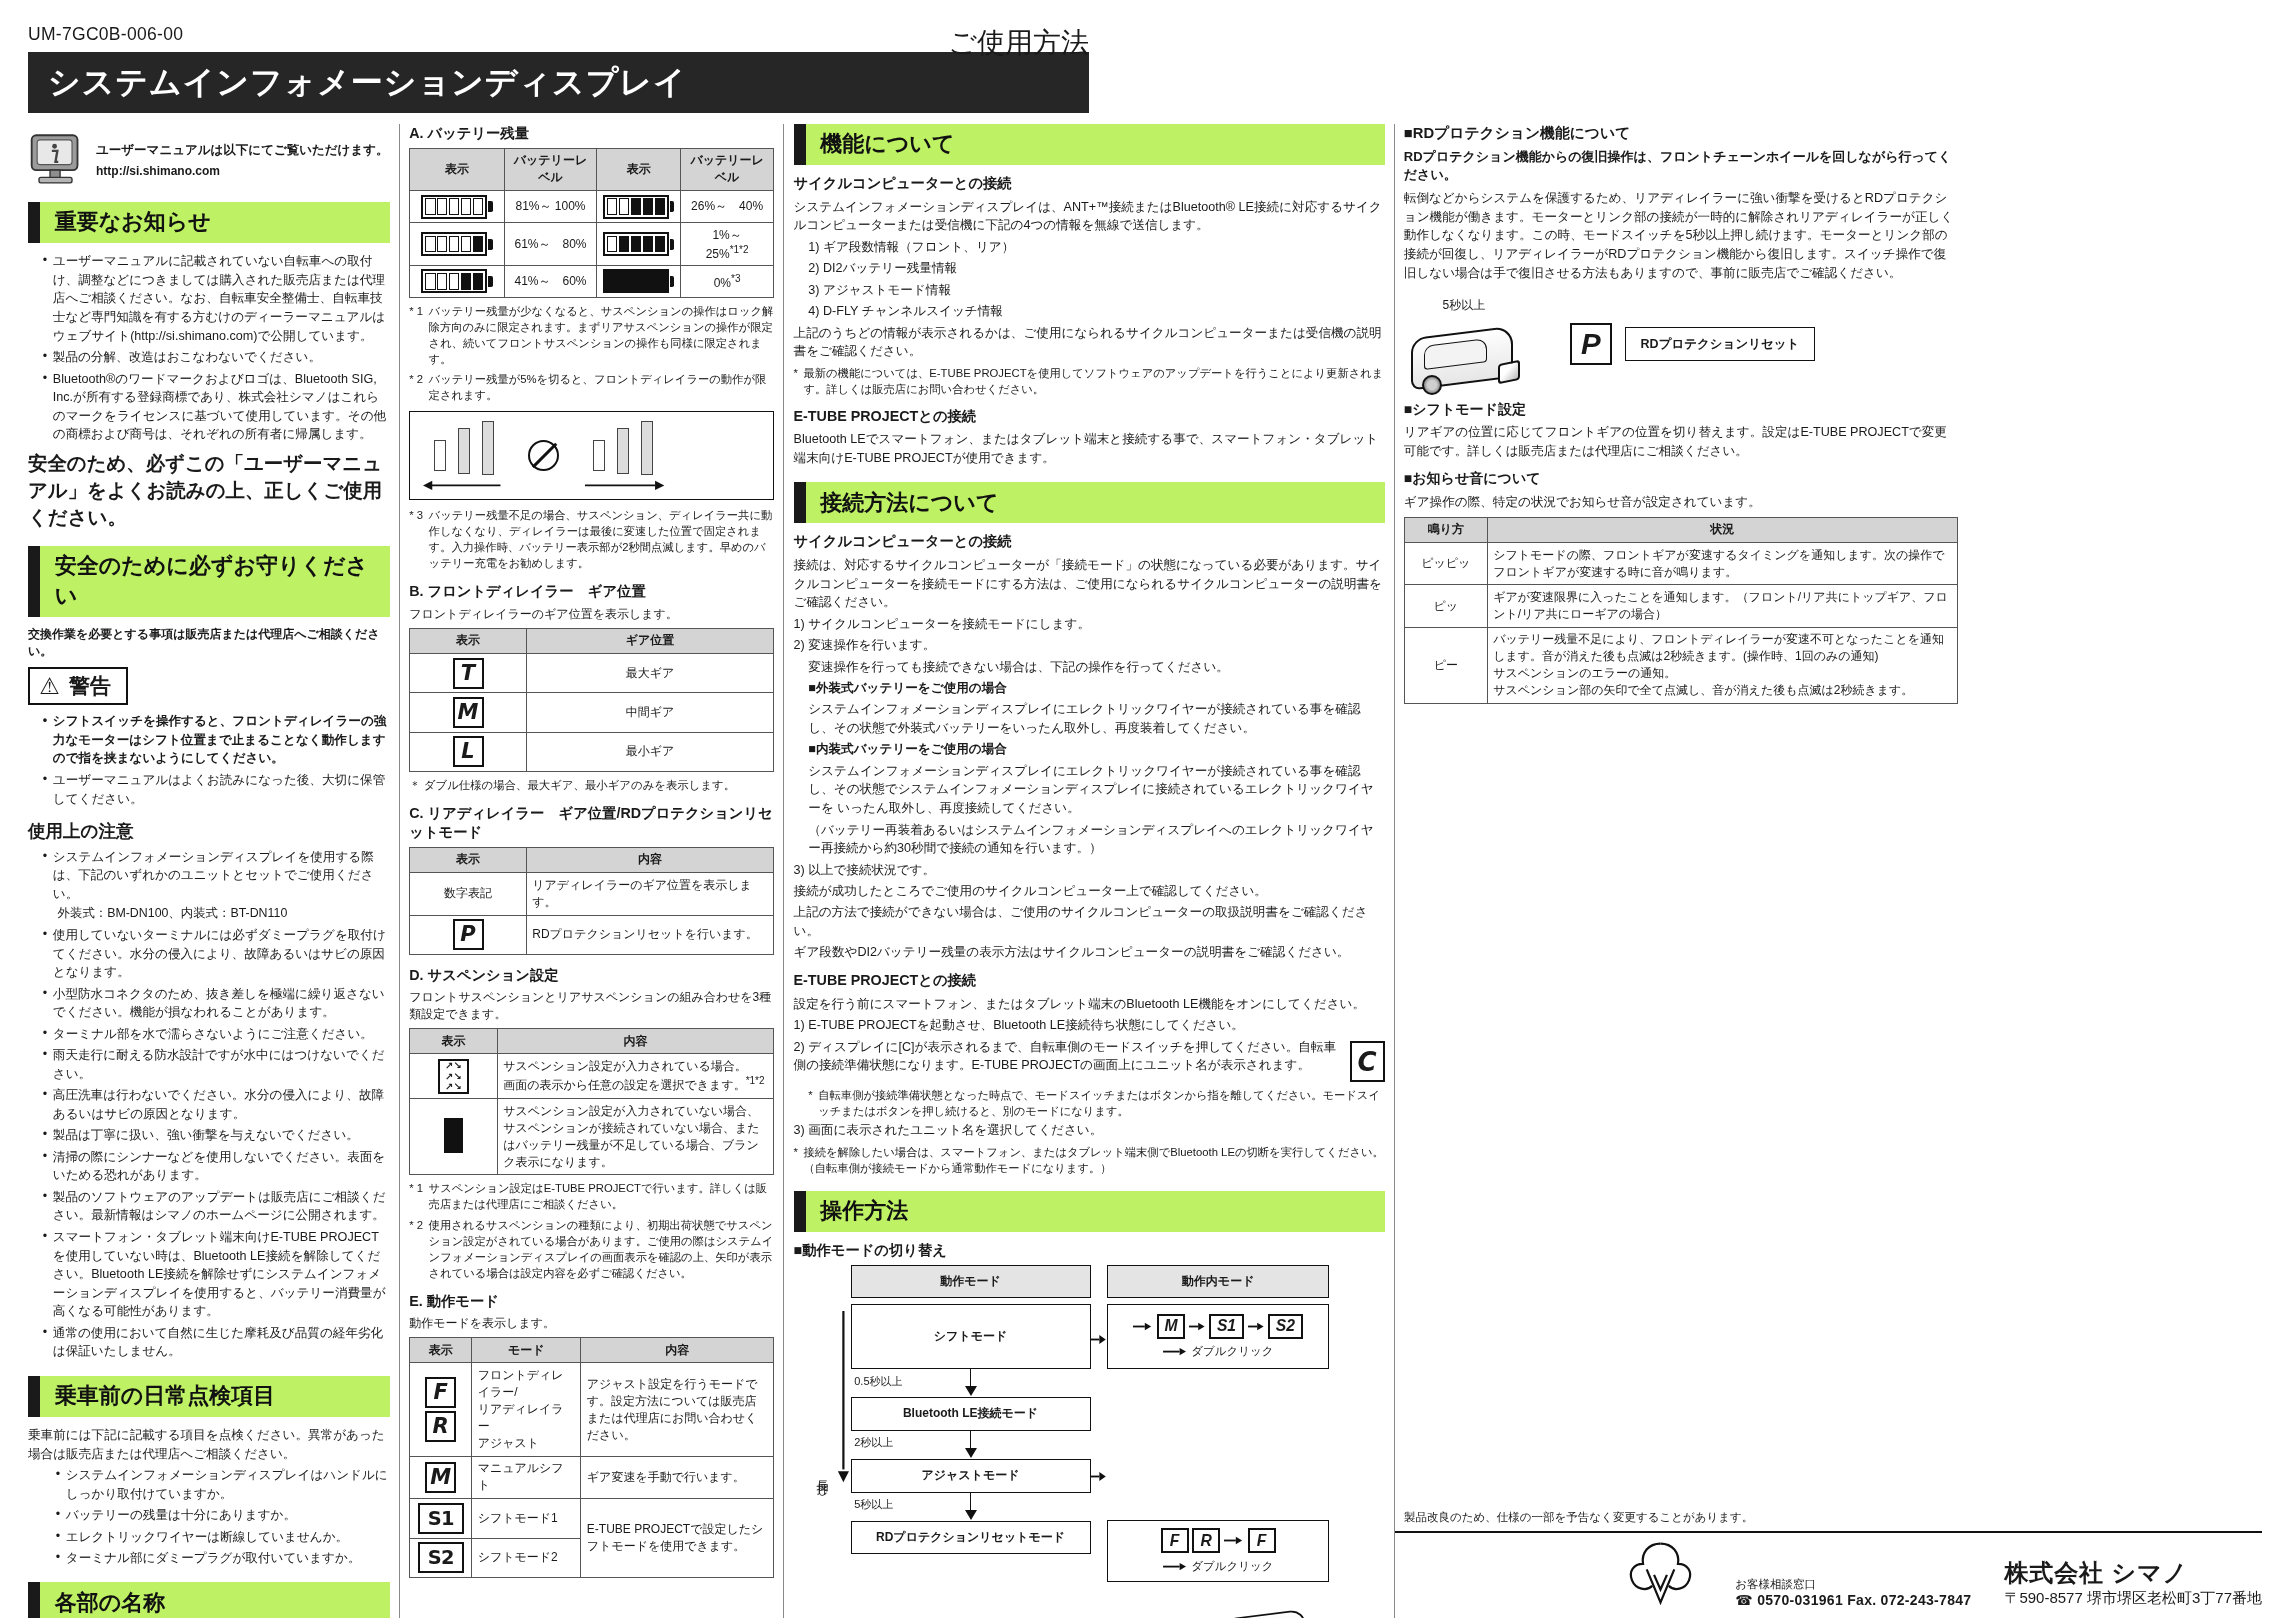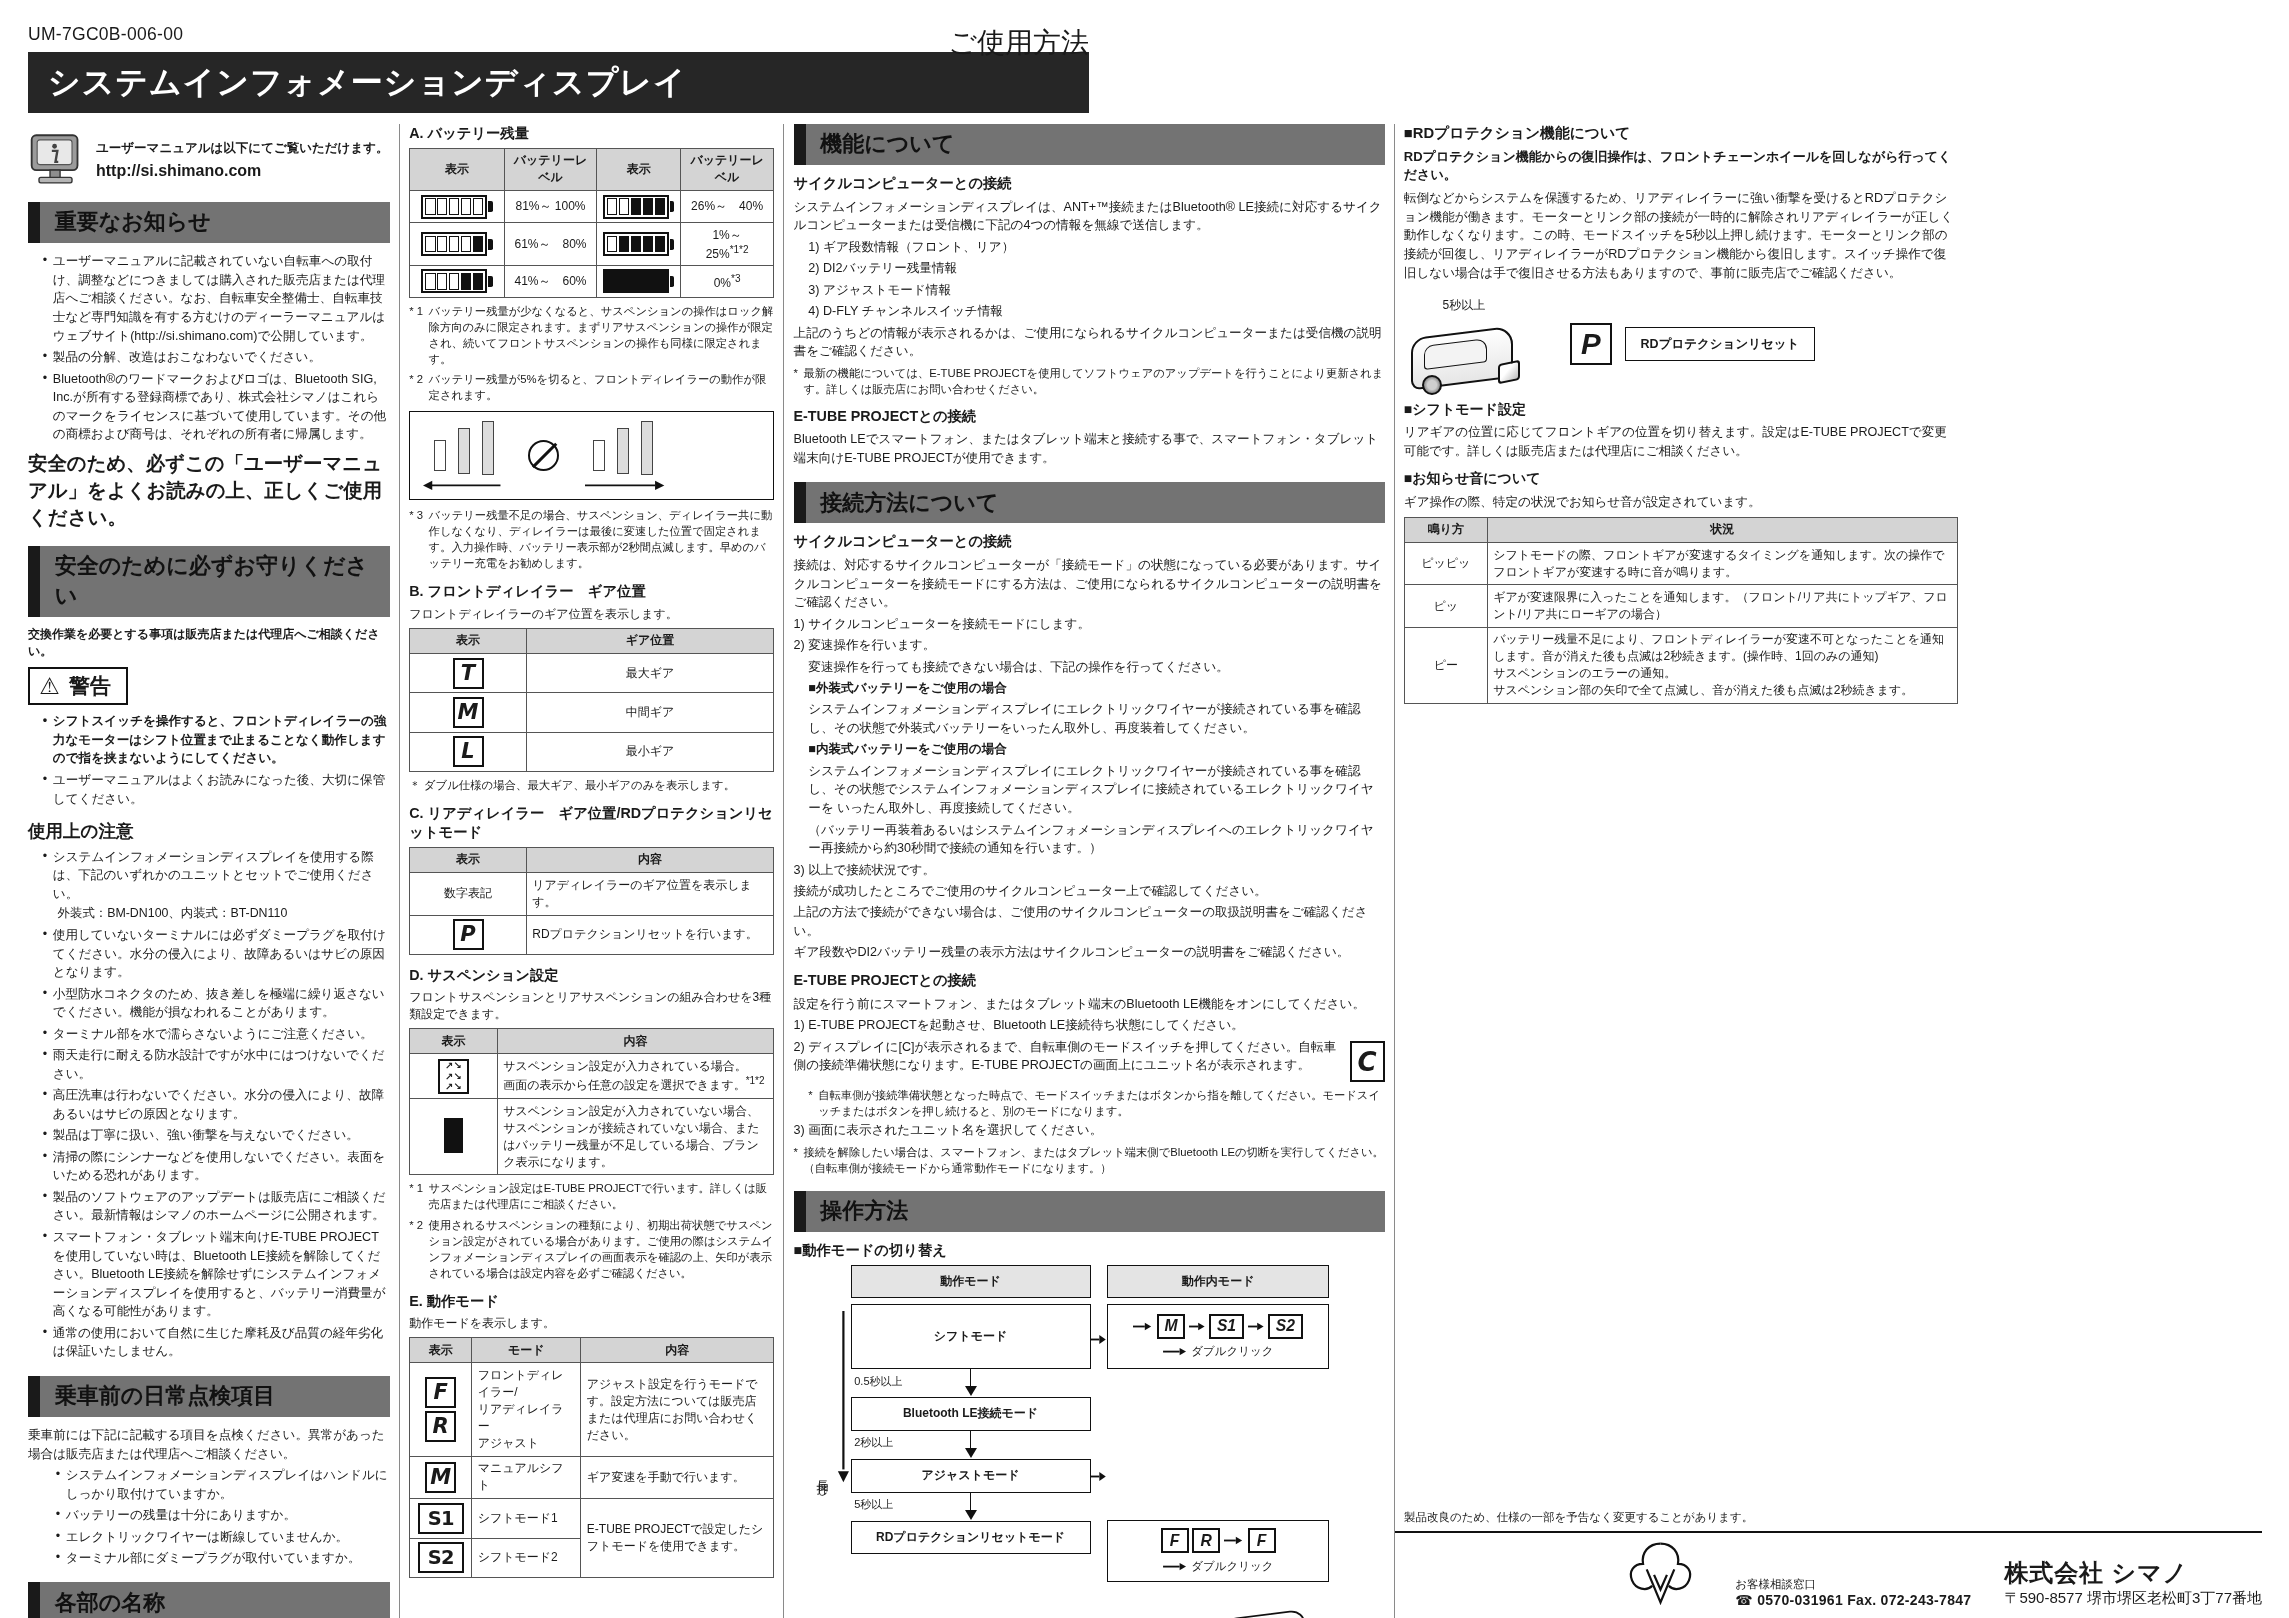"機能について" .sec .bar { background: #737373 -> #bef264 }
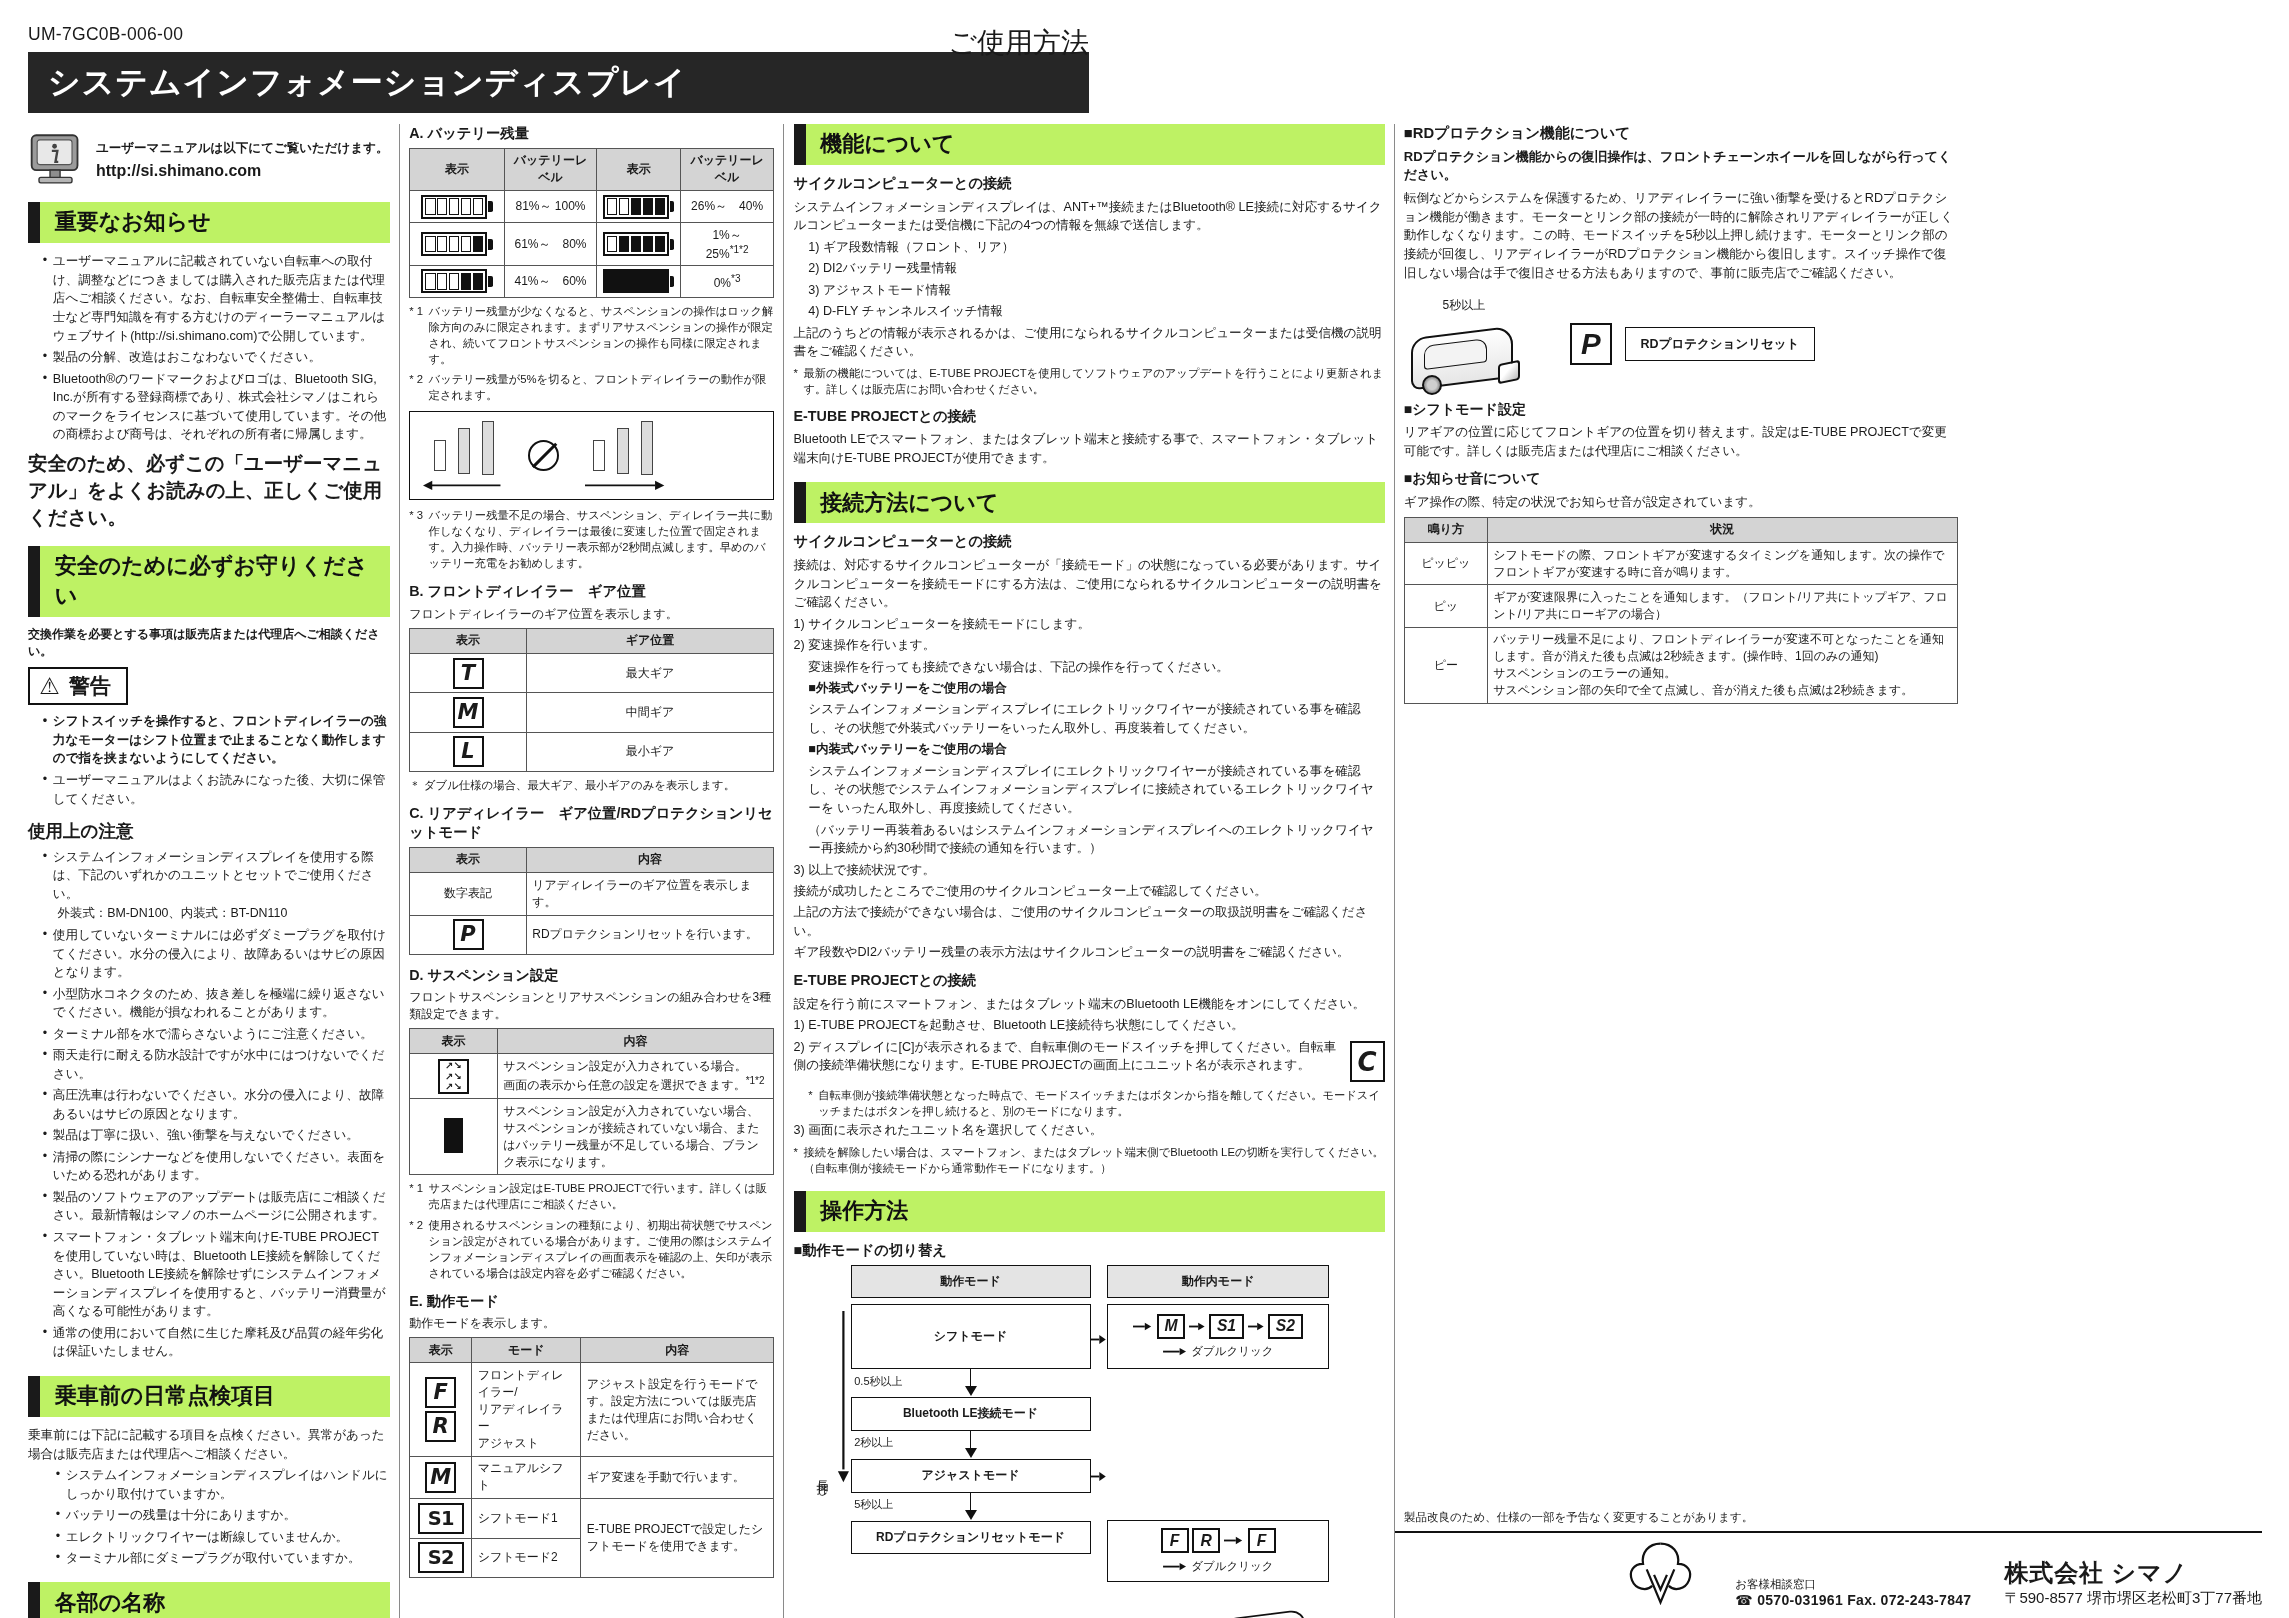"http://si.shimano.com" div.bold { font-size: 16px -> 12px }
